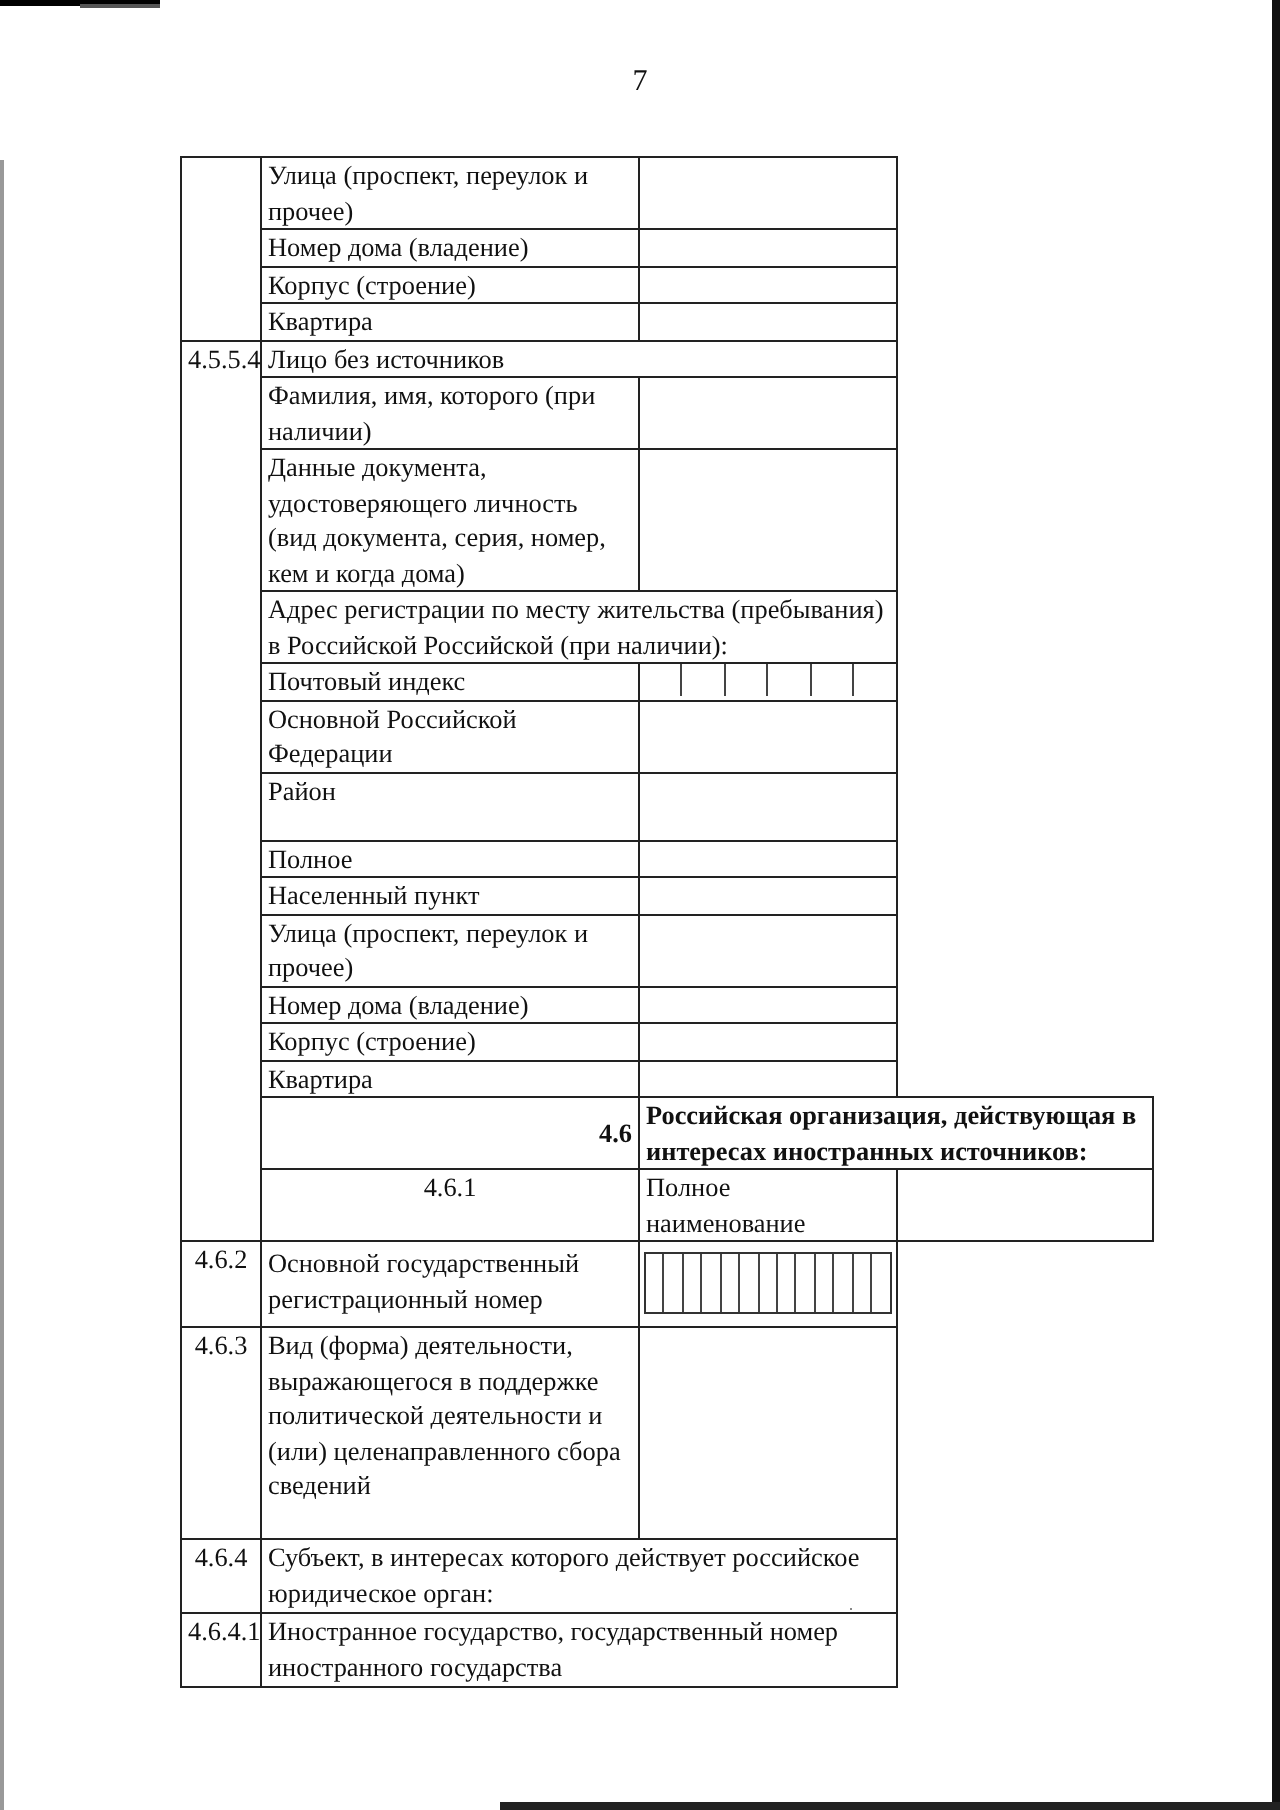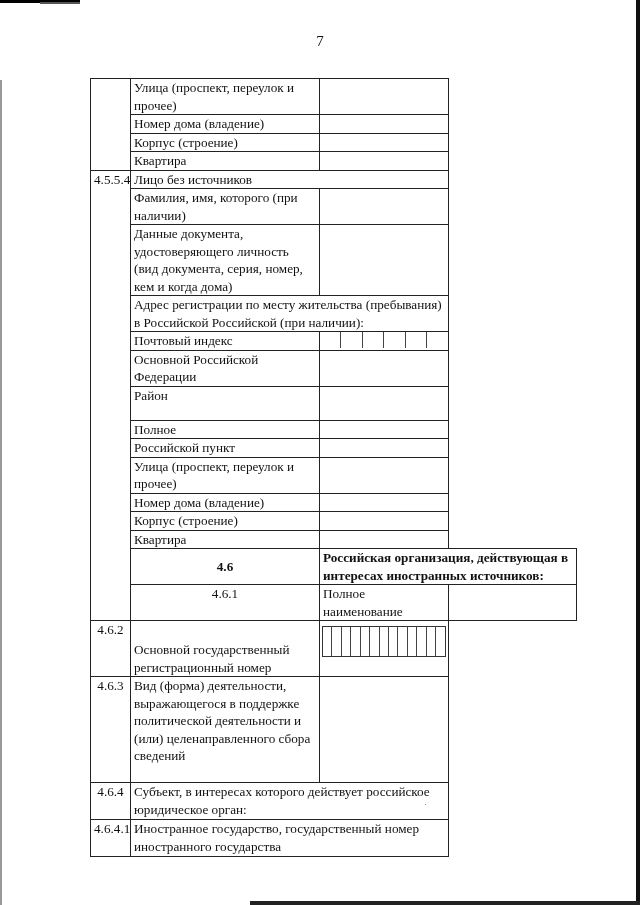"Российской пункт" td { text: Российской -> Населенный }
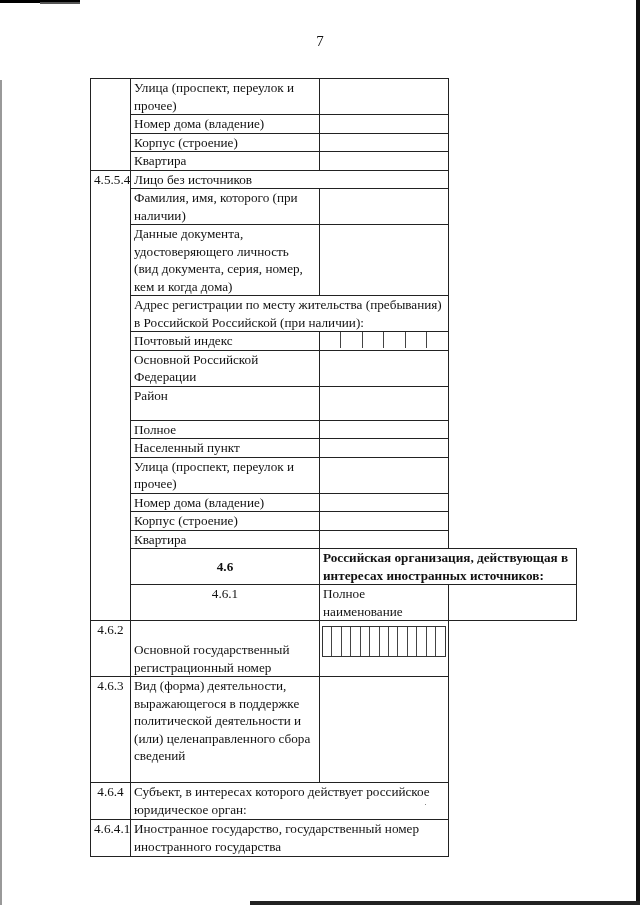"4.6" .mid { text-align: none -> right }
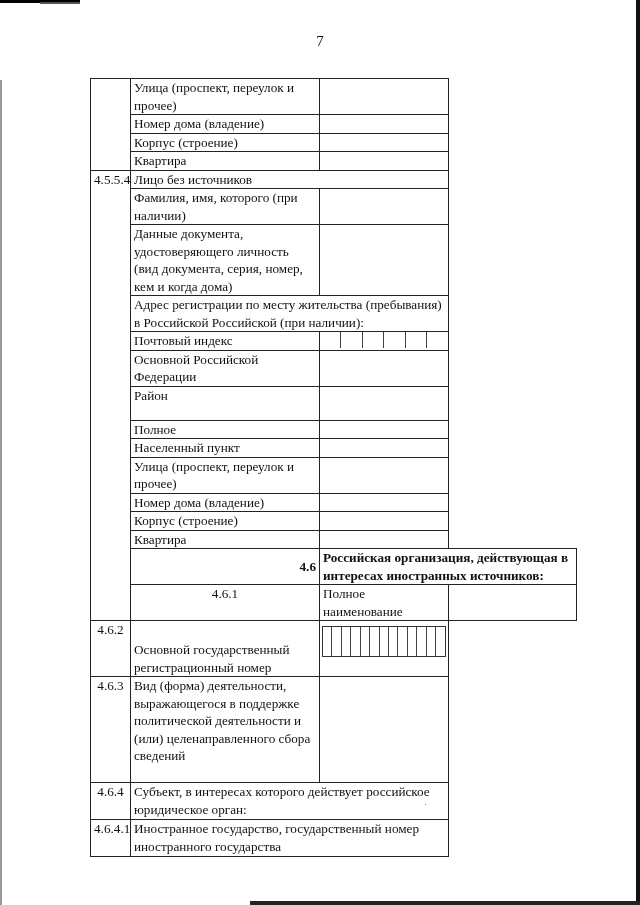"Основной государственный регистрационный" td { padding-top: 20px -> 2px }
